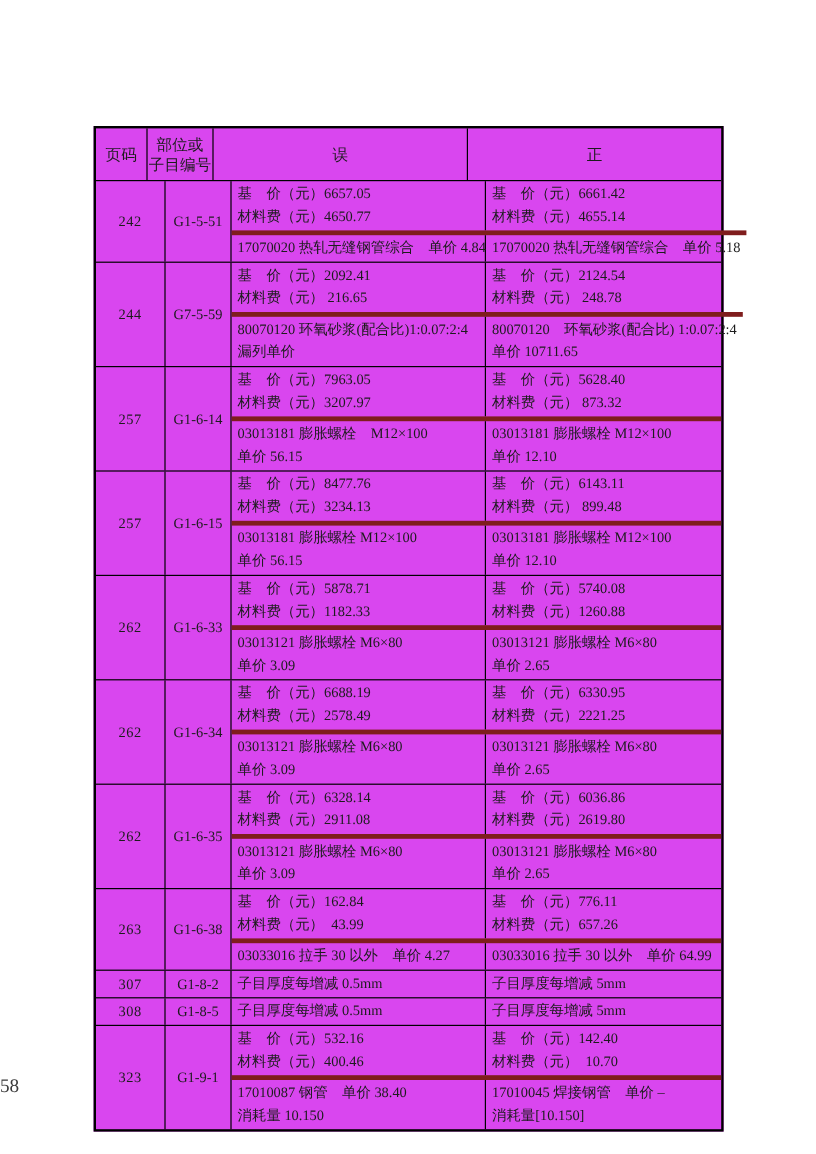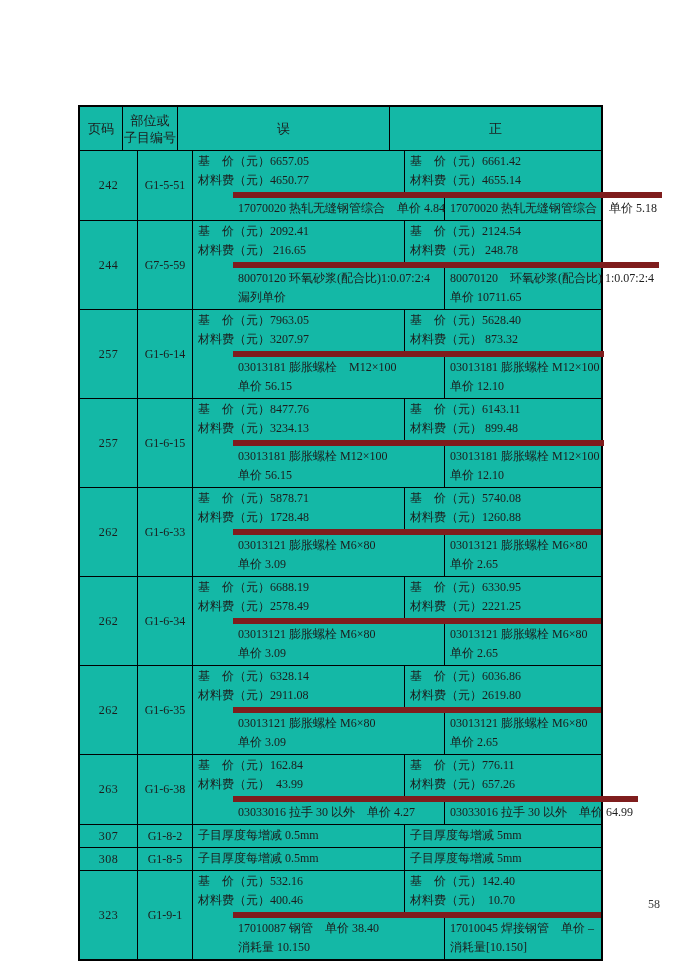"页码" .errata-table { background: #14b8a6 -> #d946ef }
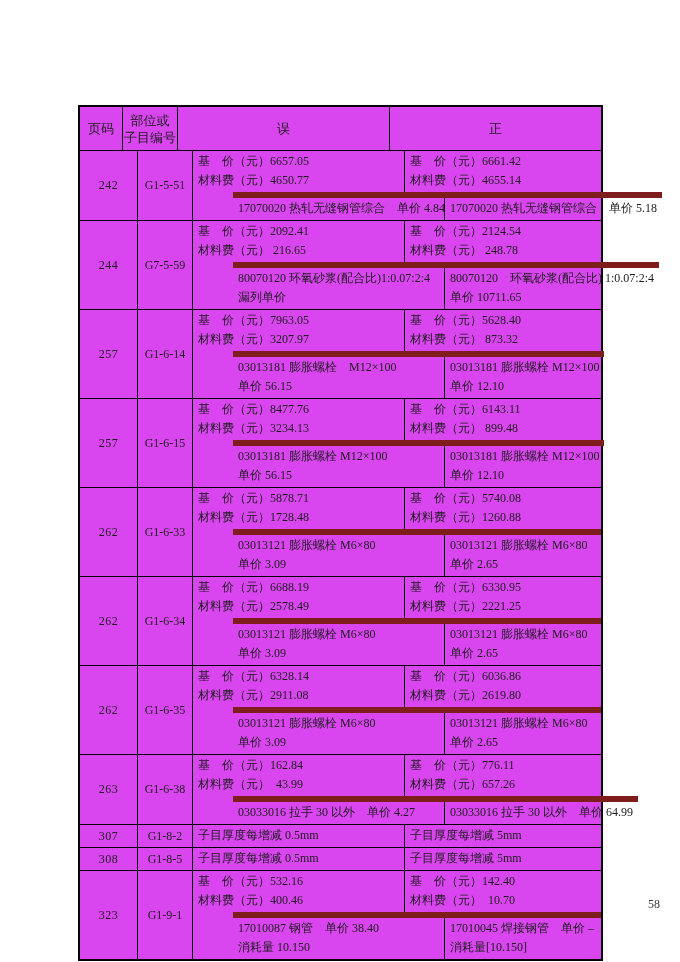"17070020 热轧无缝钢管综合 单价 4.84" .subrow + .subrow { border-top: 6px solid #7f1d1d -> 4px solid #7f1d1d; margin-left: 40px -> none }
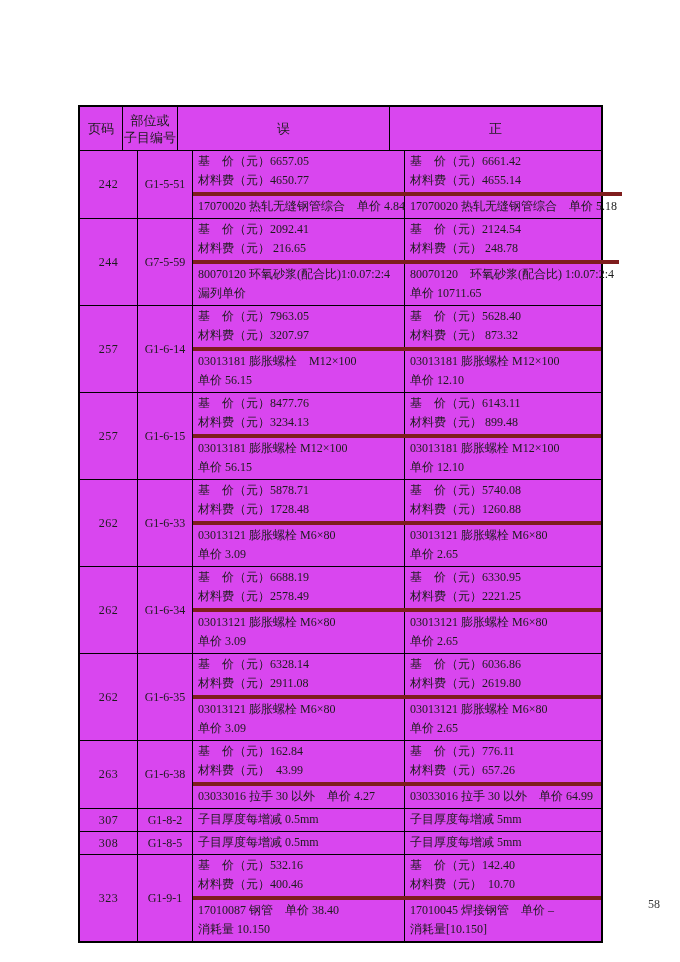"材料费（元）1728.48" div.line { text: 1728.48 -> 1182.33 }
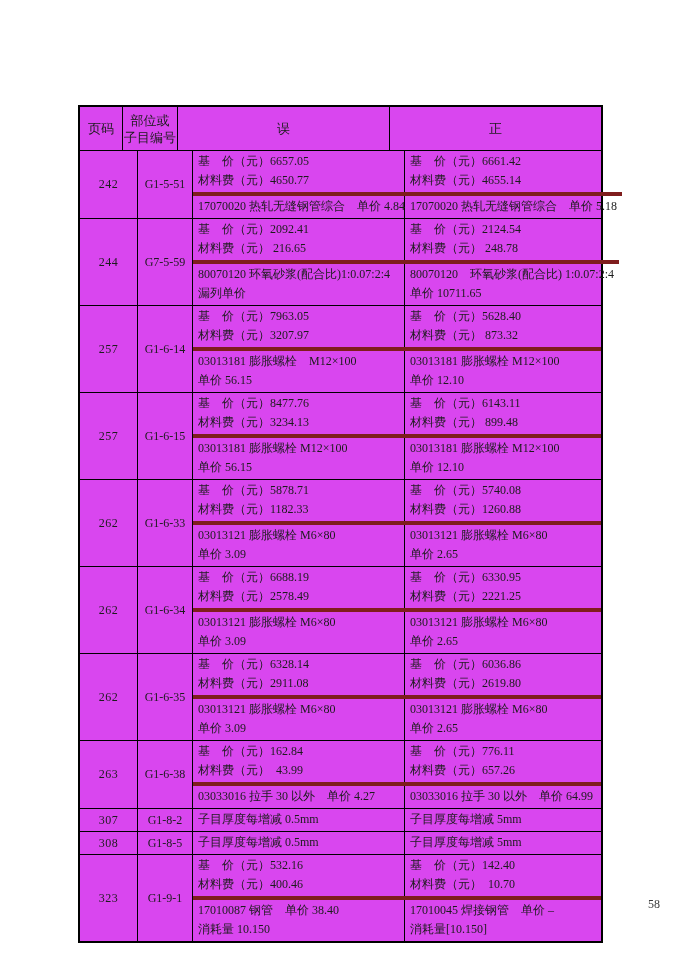"58" .page-footer { font-size: 12px -> 16px; text-align: right -> left }
